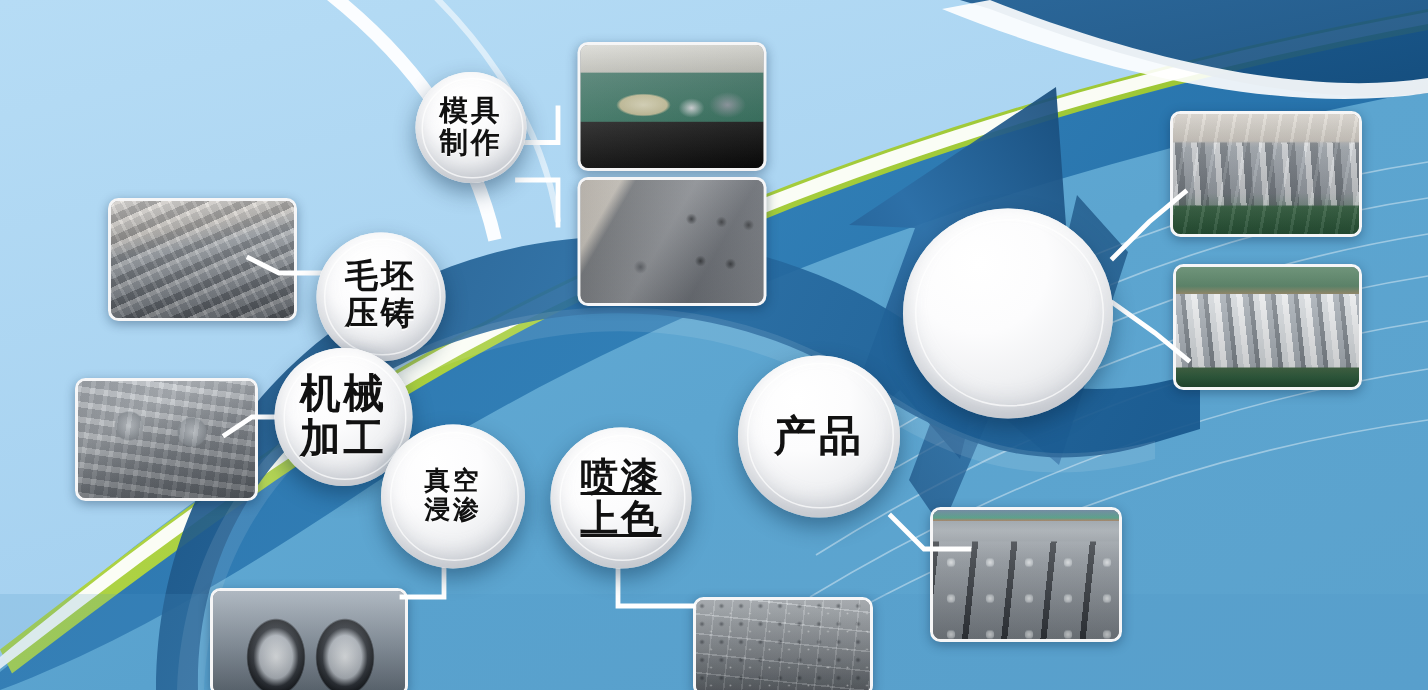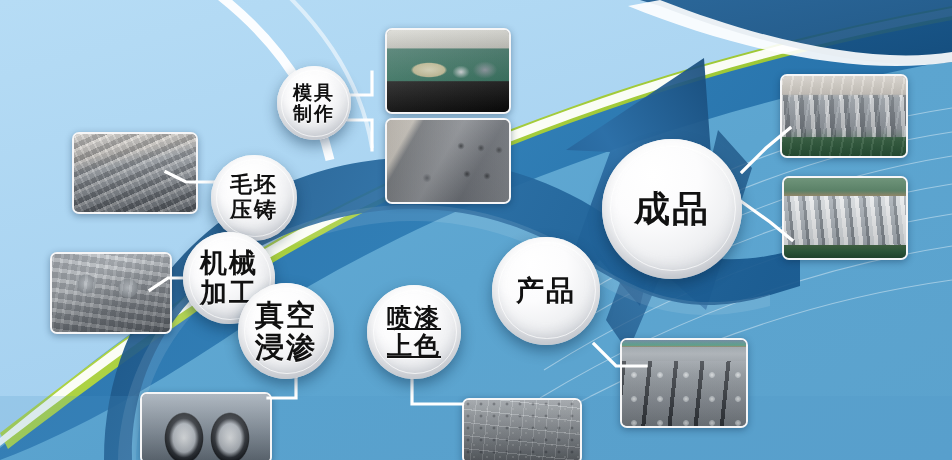"模具" div.bubble { top: 66px -> 48px }
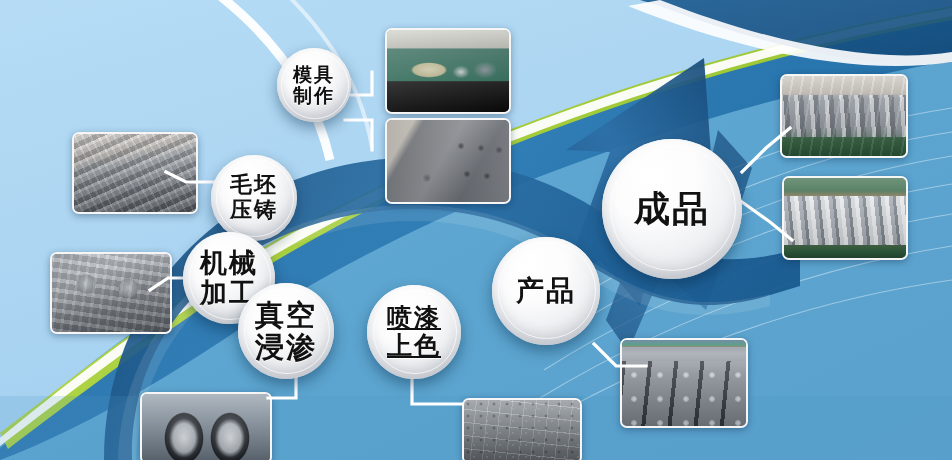"成品" span.ln { html: <span>成品</span> -> none }
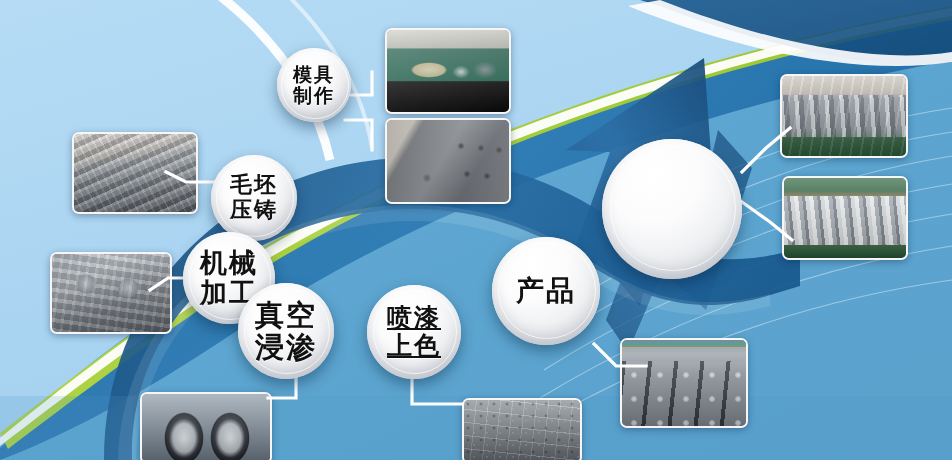"真空" div.bubble { font-size: 29px -> 17px; left: 238px -> 254px }
